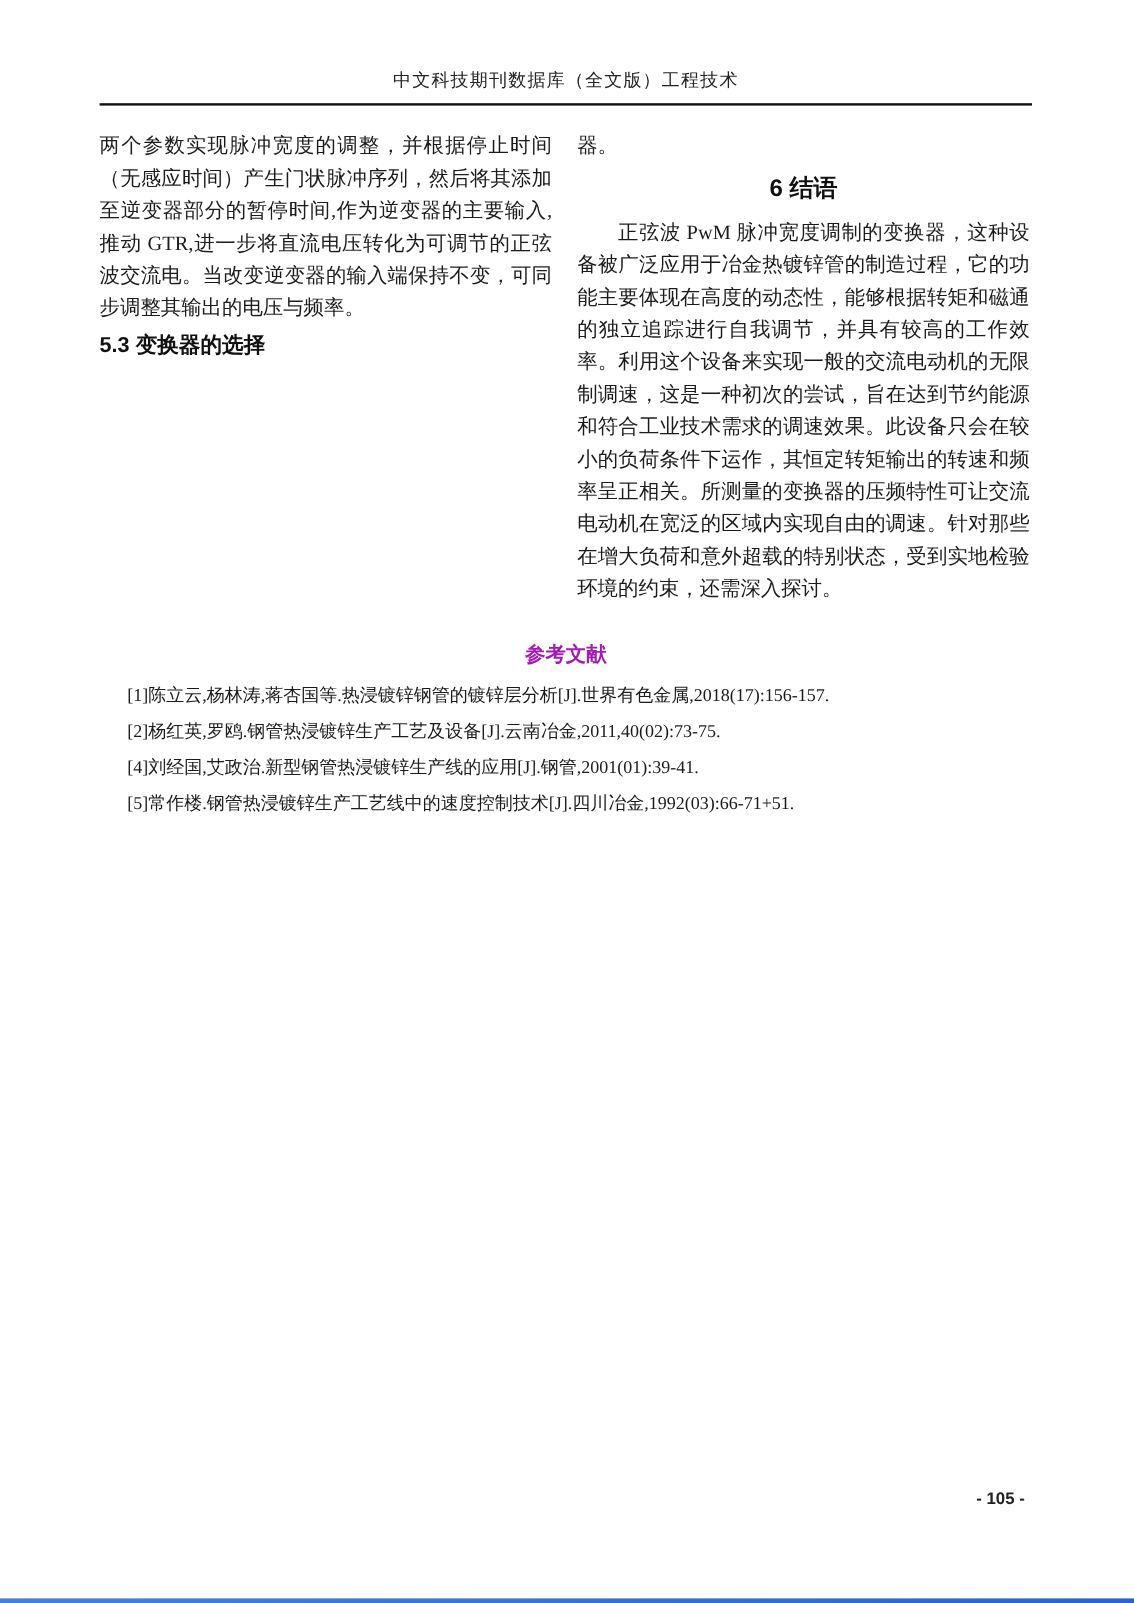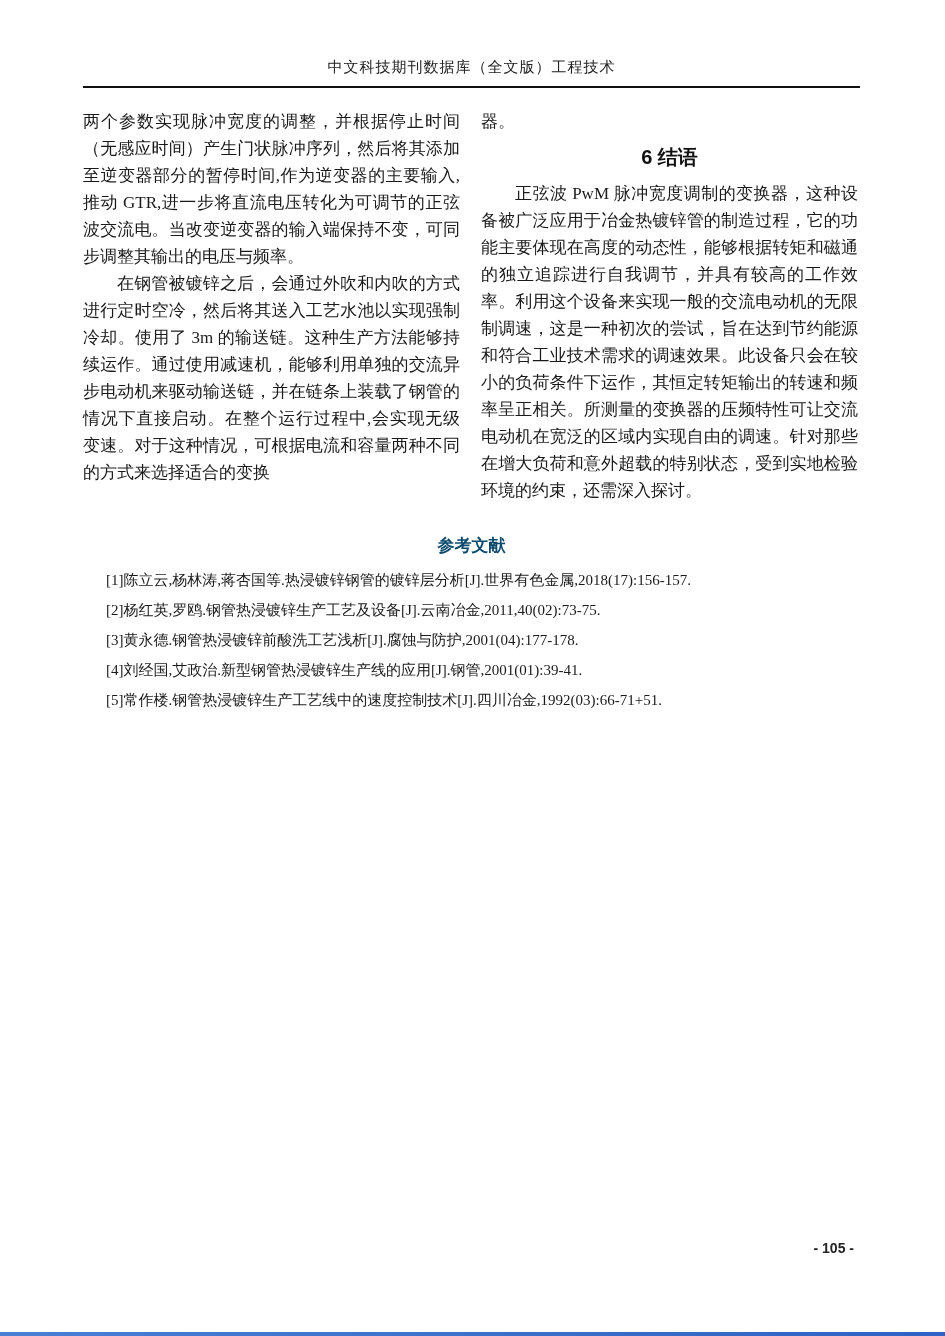"5.3 变换器的选择" div.h-sub { html: none -> <div>5.3 变换器的选择</div> }
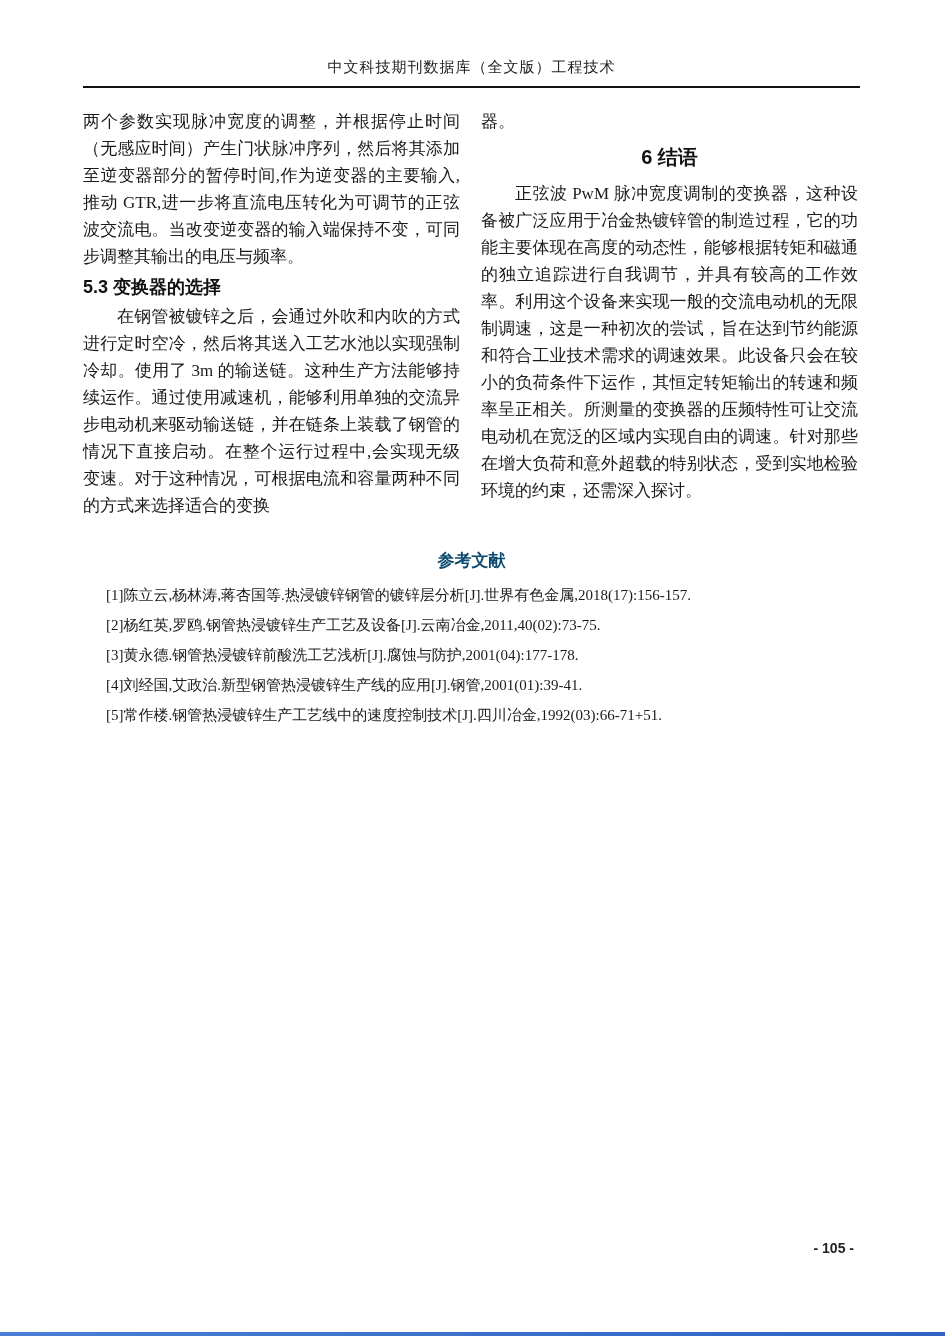"在钢管被镀锌之后，会通过外吹和内吹的方式进行定时空冷，然后将其送入工艺水池以实现" p.para { html: <p>在钢管被镀锌之后，会通过外吹和内吹的方式进行定时空冷，然后将其送入工艺水池以实现强制冷却。使用了 3m 的输送链。这种生产方法能够持续运作。通过使用减速机，能够利用单独的交流异步电动机来驱动输送链，并在链条上装载了钢管的情况下直接启动。在整个运行过程中,会实现无级变速。对于这种情况，可根据电流和容量两种不同的方式来选择适合的变换</p> -> none }
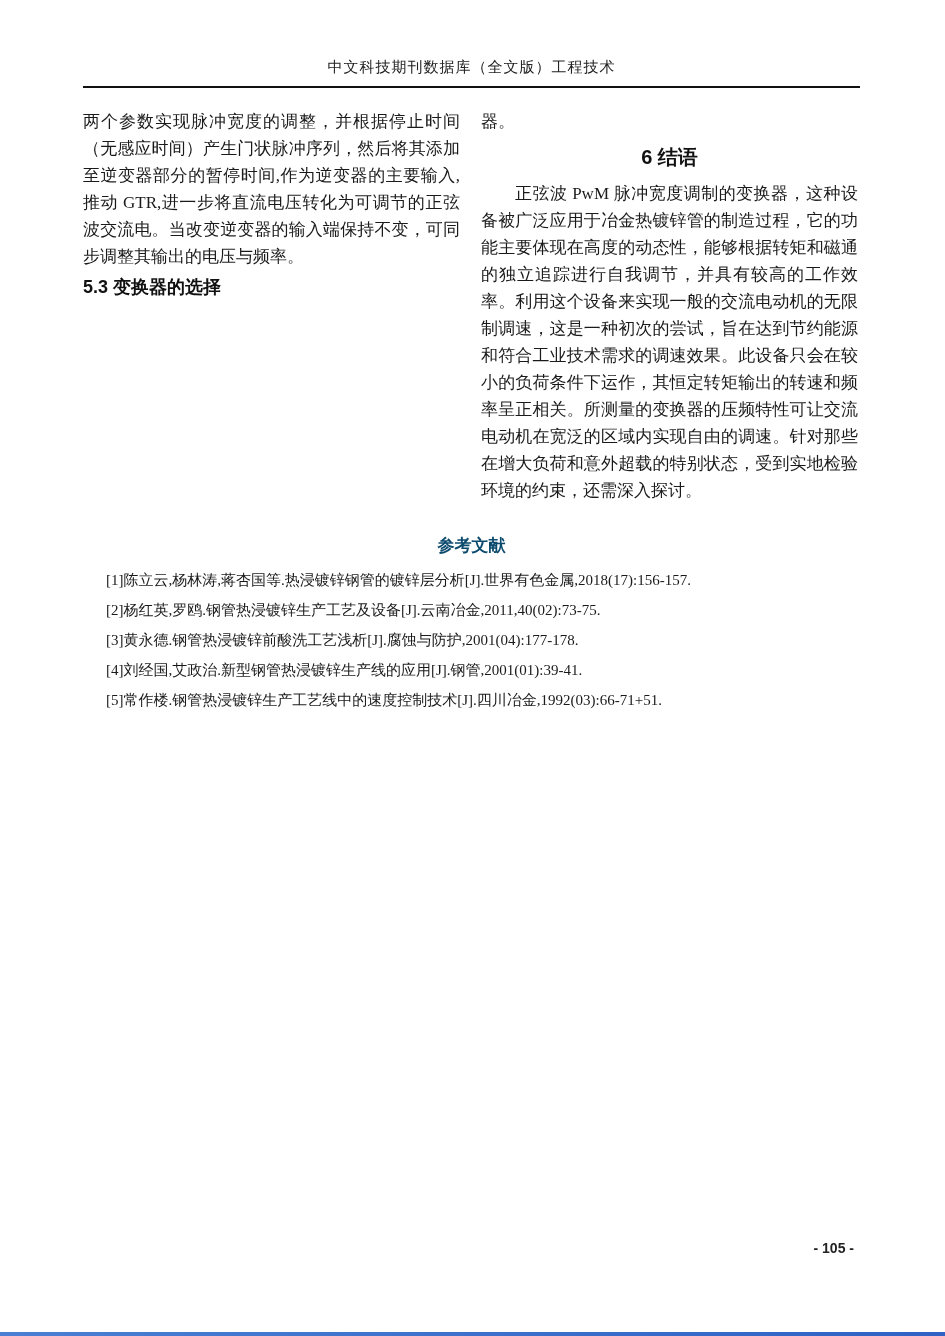"参考文献" .refs-heading { color: #0c4a6e -> #a21caf }
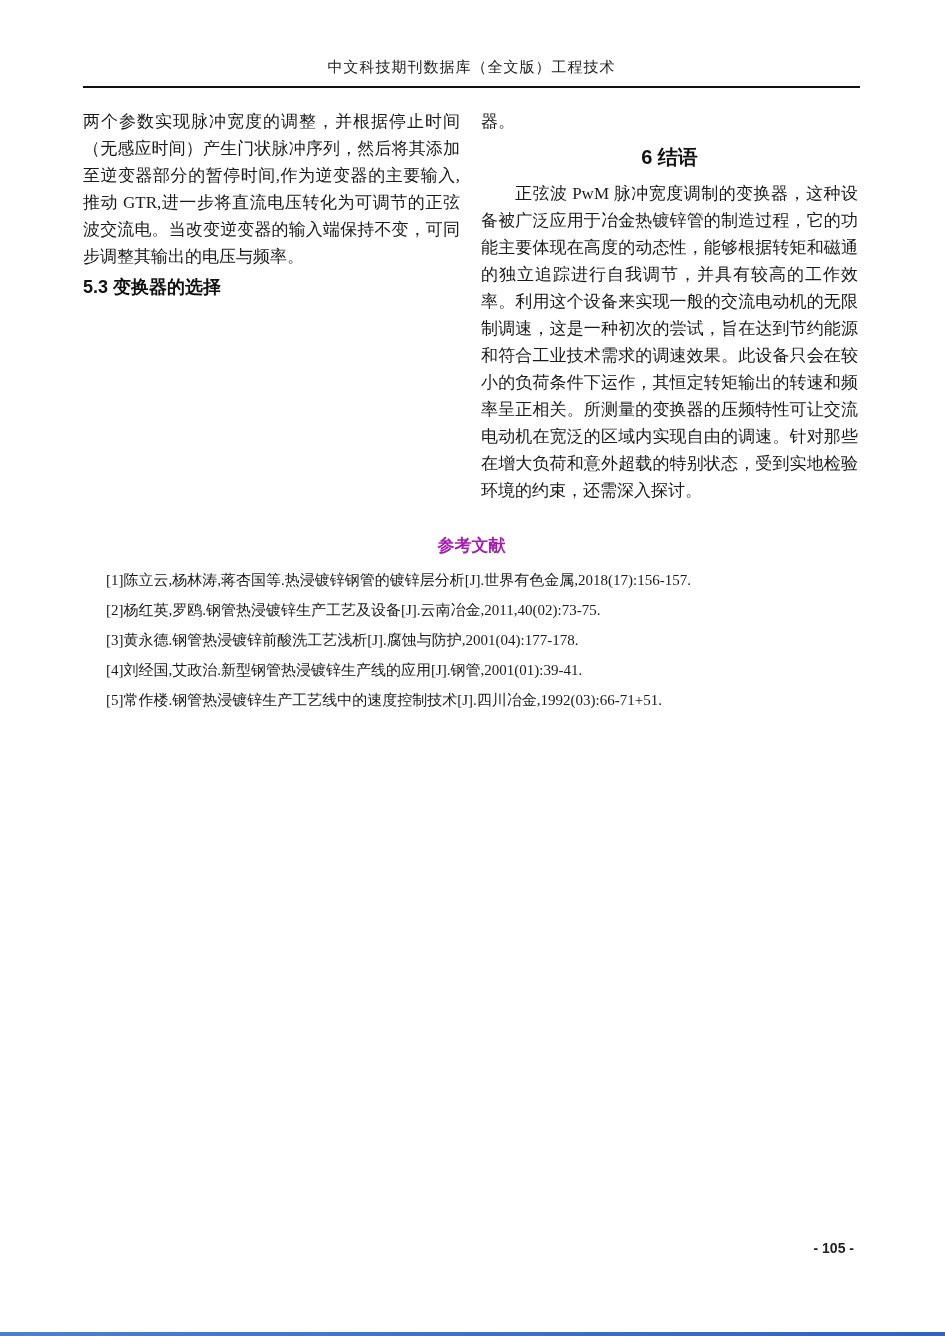"[3]黄永德.钢管热浸镀锌前酸洗工艺浅析[J].腐蚀与防护,2001(04):1" p.ref-item { html: <p>[3]黄永德.钢管热浸镀锌前酸洗工艺浅析[J].腐蚀与防护,2001(04):177-178.</p> -> none }
